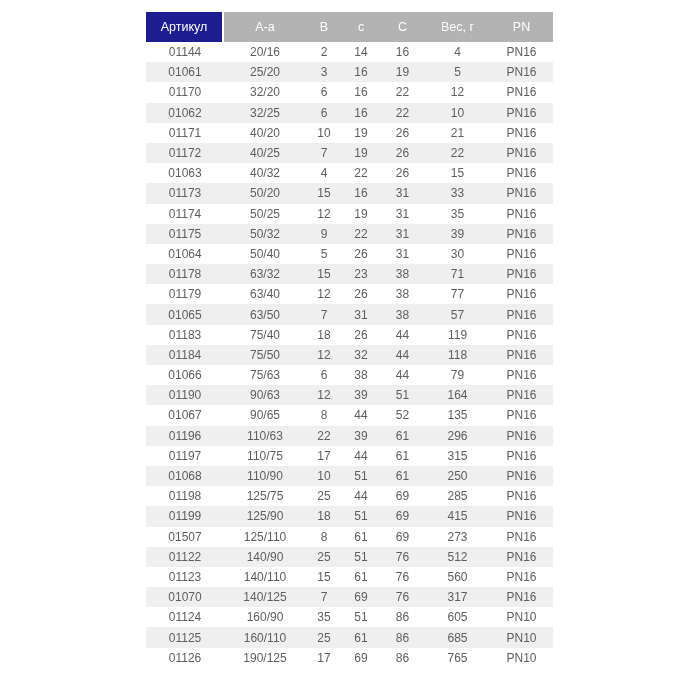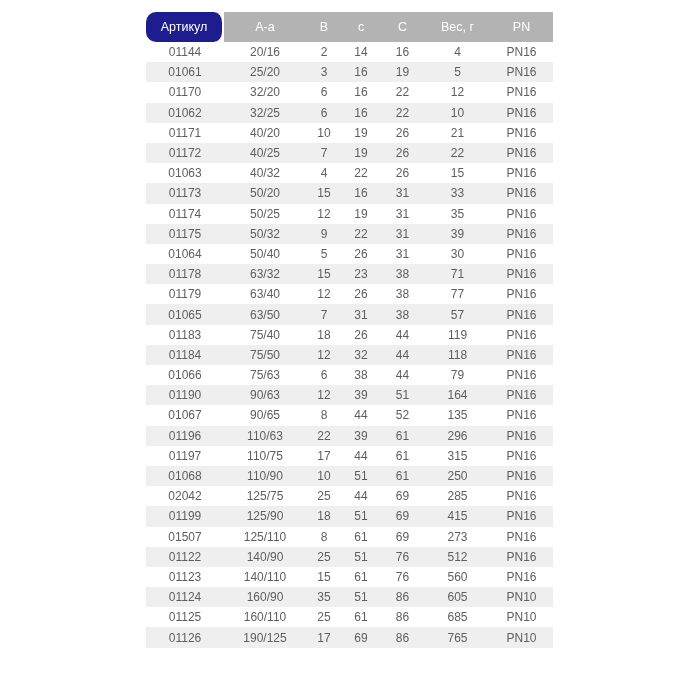"Артикул" .spec-table th.th-article { border-radius: 10px -> none }
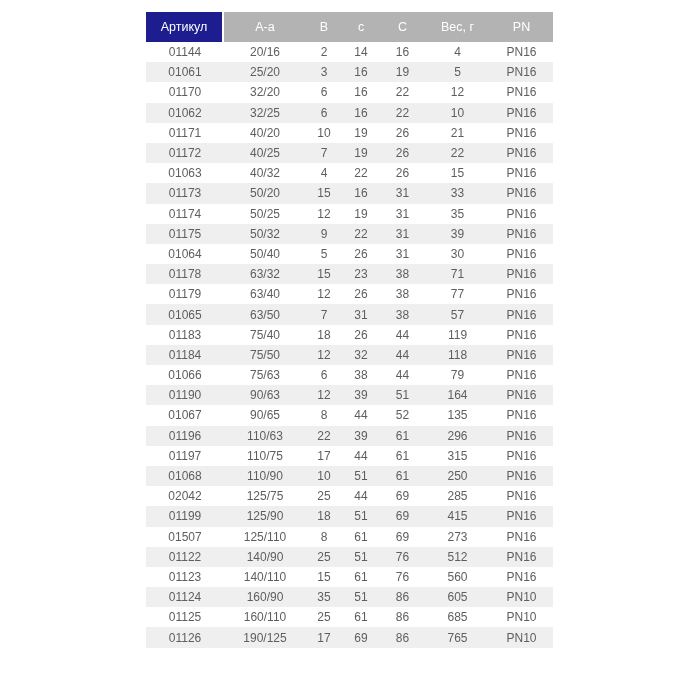"02042" td { text: 02042 -> 01198 }
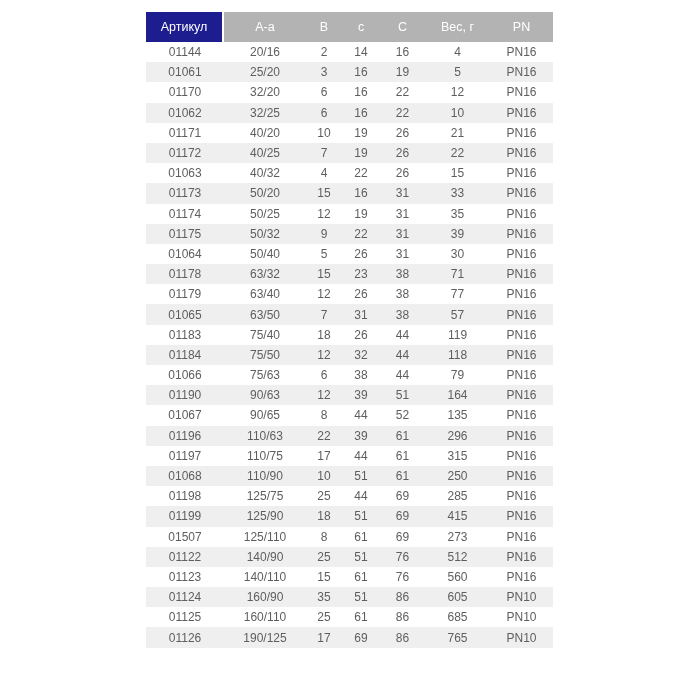"01070" tr { html: none -> <tr> <td>01070</td> <td>140/125</td> <td>7</td> <td>69</td> <td>76</td> <td>317</td> <td>PN16</td> </tr> }
